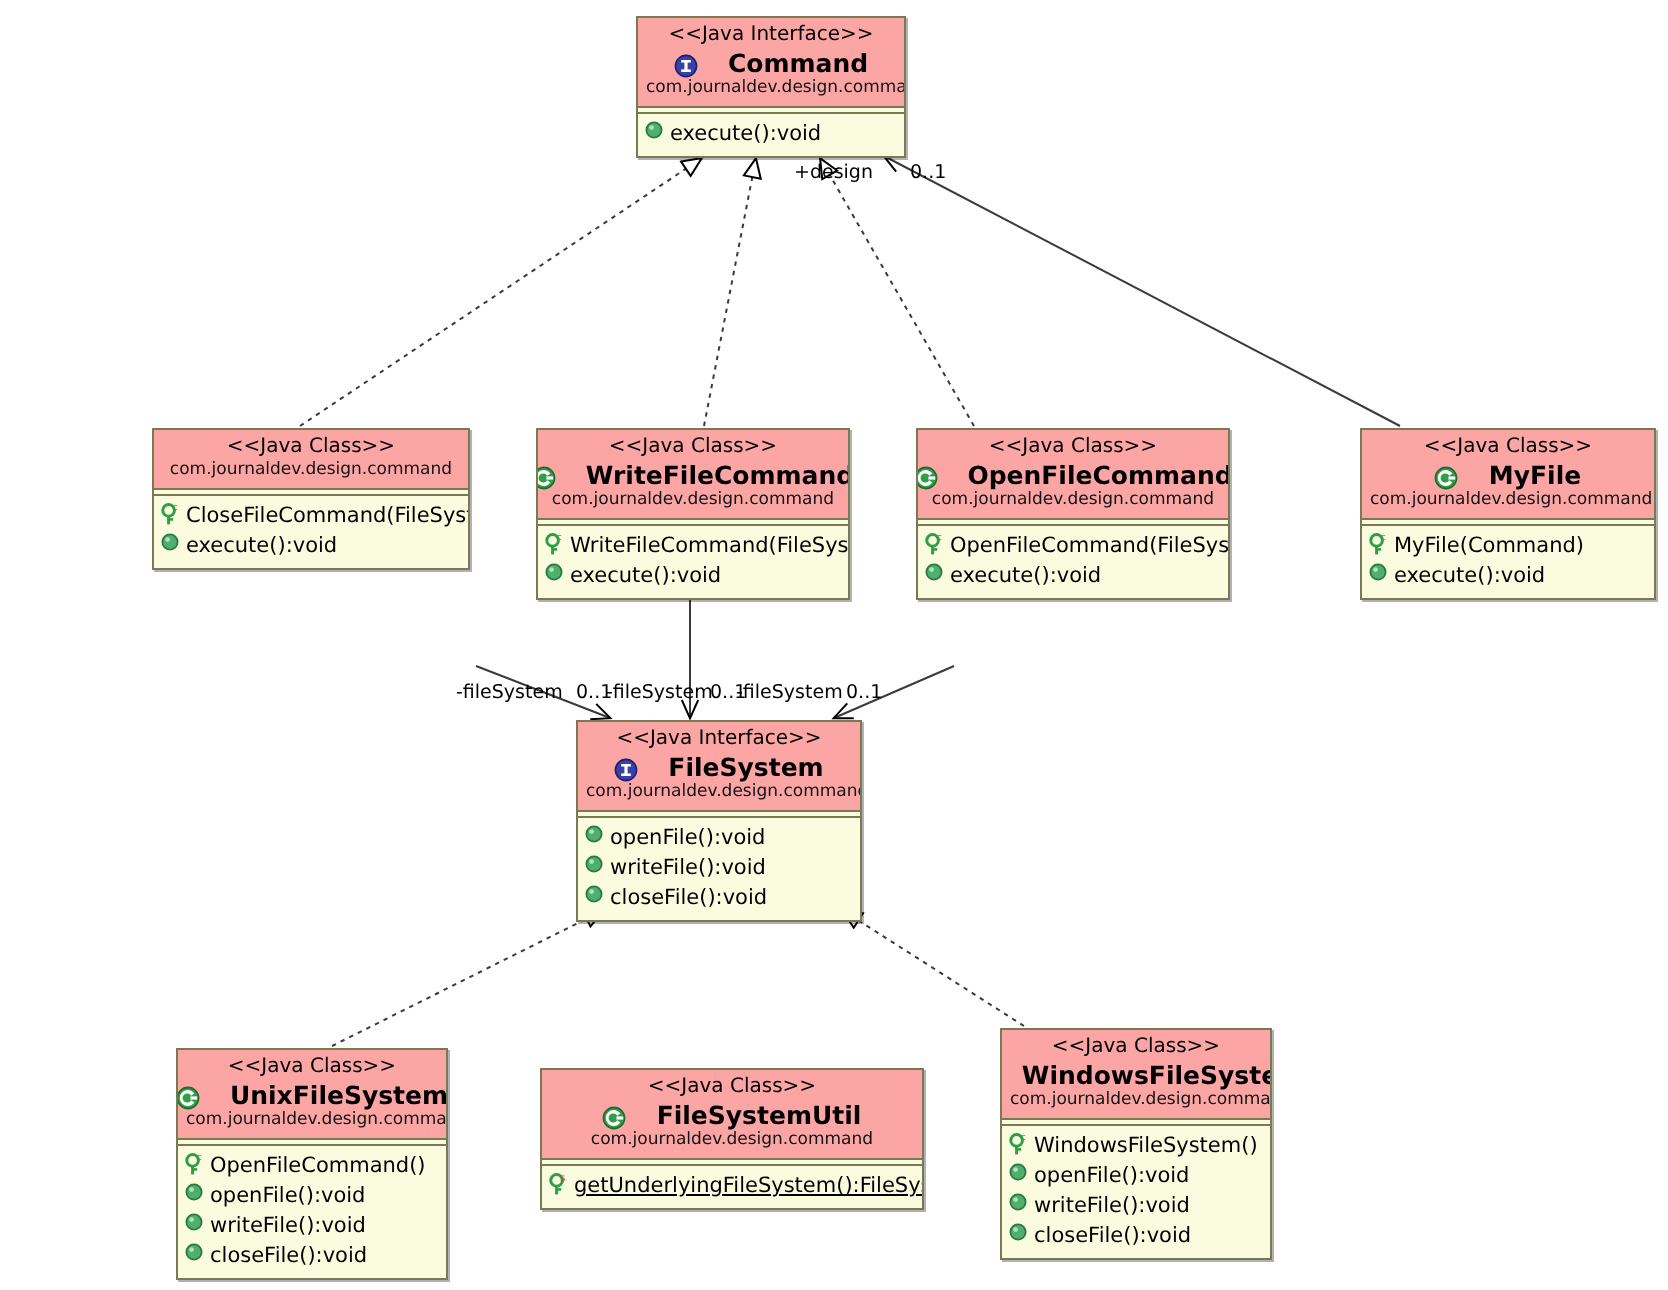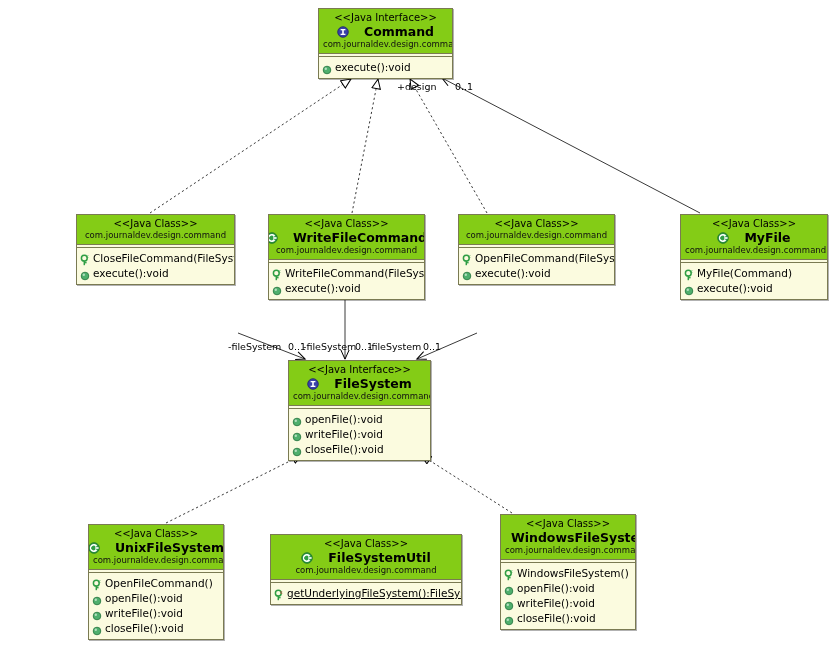"<<Java Interface>>" .uml-head { background: #84cc16 -> #fca5a5 }
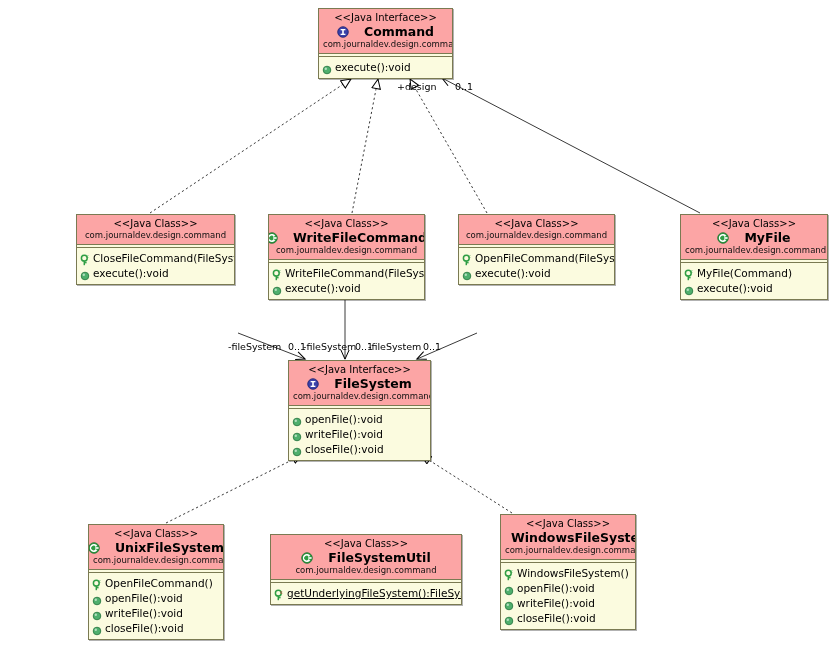"Command" .title-row { align-items: center -> flex-end }
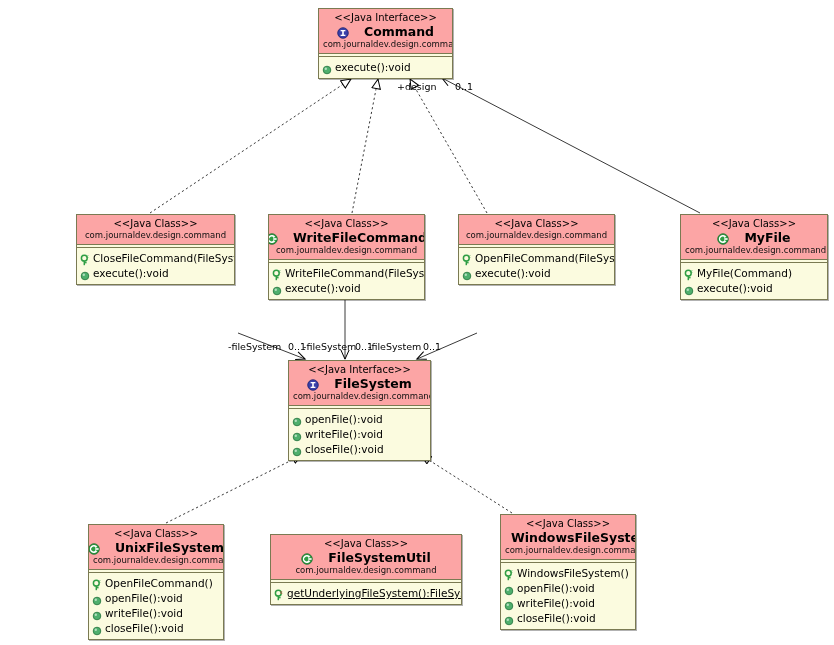"execute():void" .member { align-items: flex-end -> flex-start }
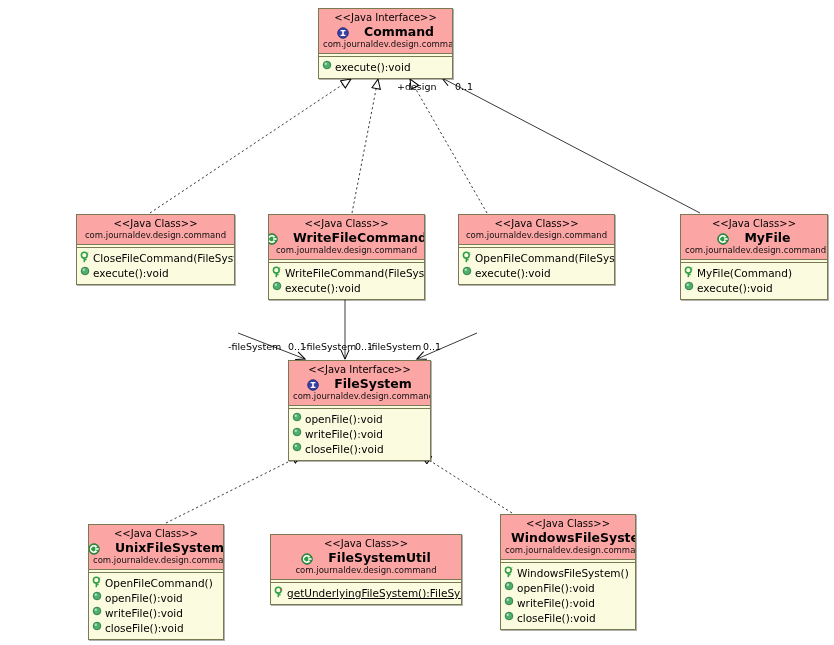"OpenFileCommand" div.title-row { html: none -> <div> <span> <svg> <circle></circle> <path></path> <rect></rect> </svg> </span> <span>OpenFileCommand</span> </div> }
